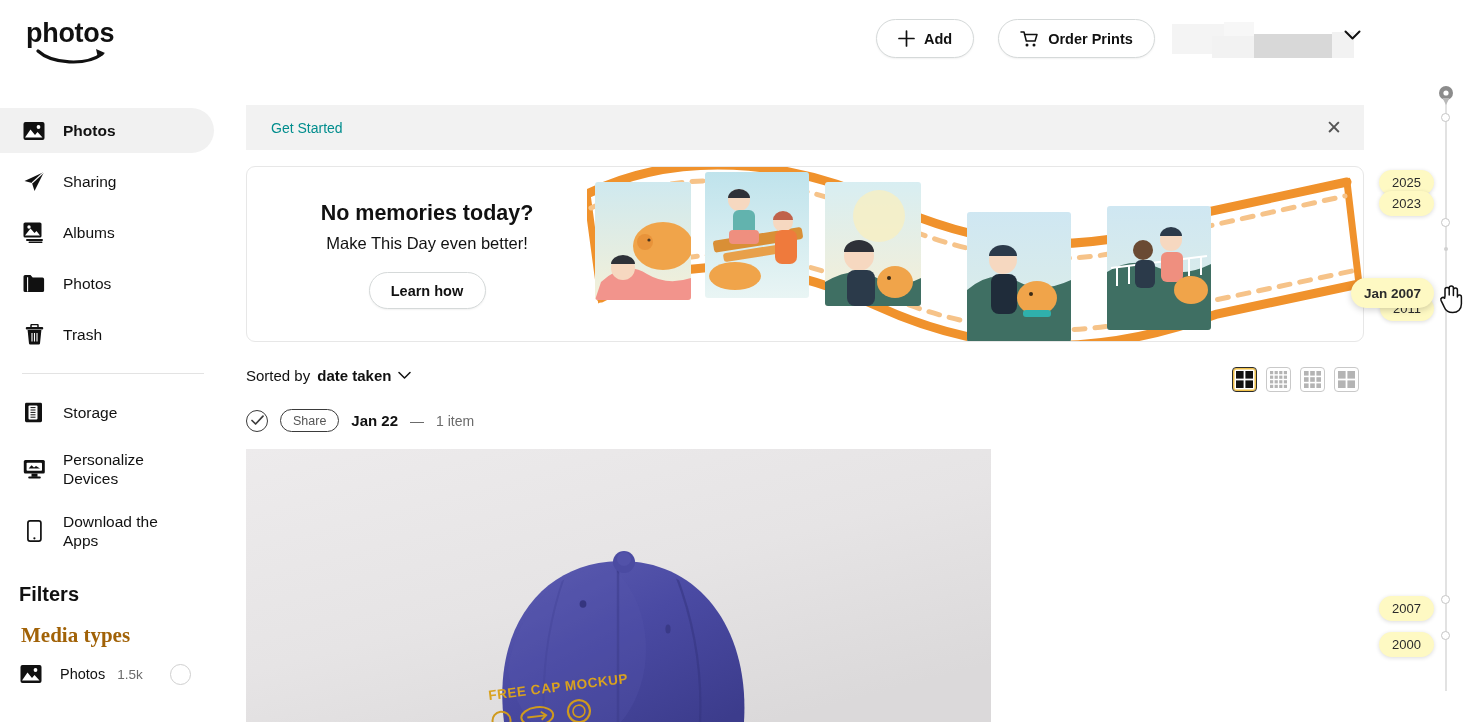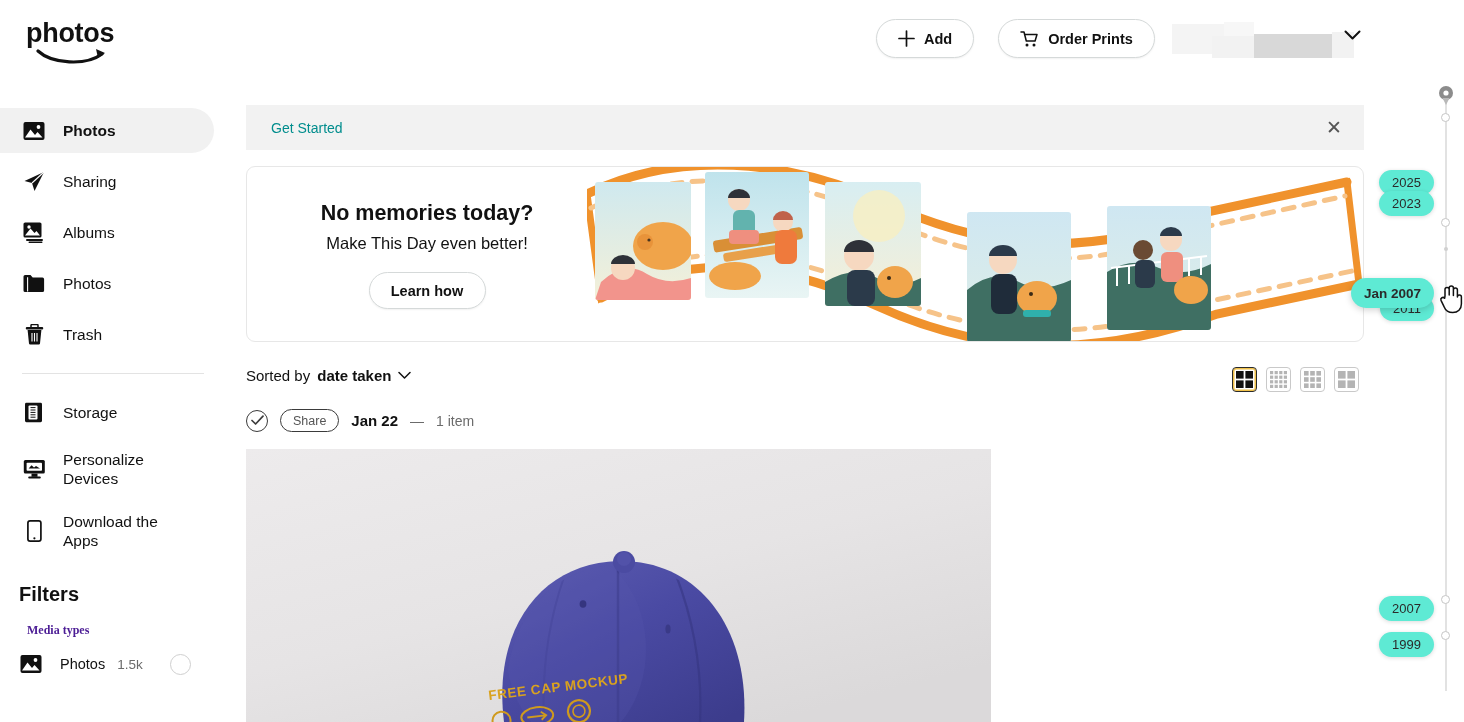"2025" .tl-pill { background: #5eead4 -> #fef9c3 }
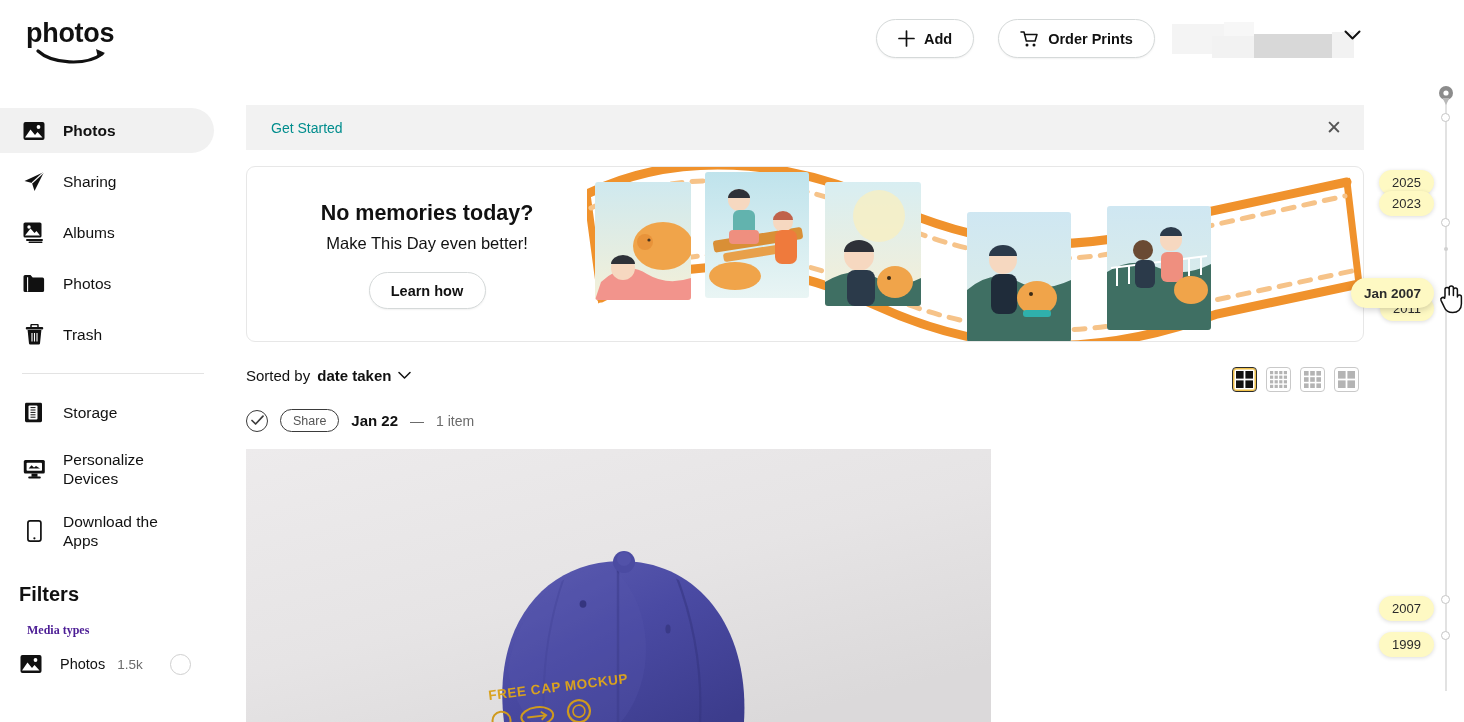"Media types" .media-title { color: #4c1d95 -> #a16207; font-size: 12px -> 21px; margin: 17px 0 0 27px -> 17px 0 0 21px }
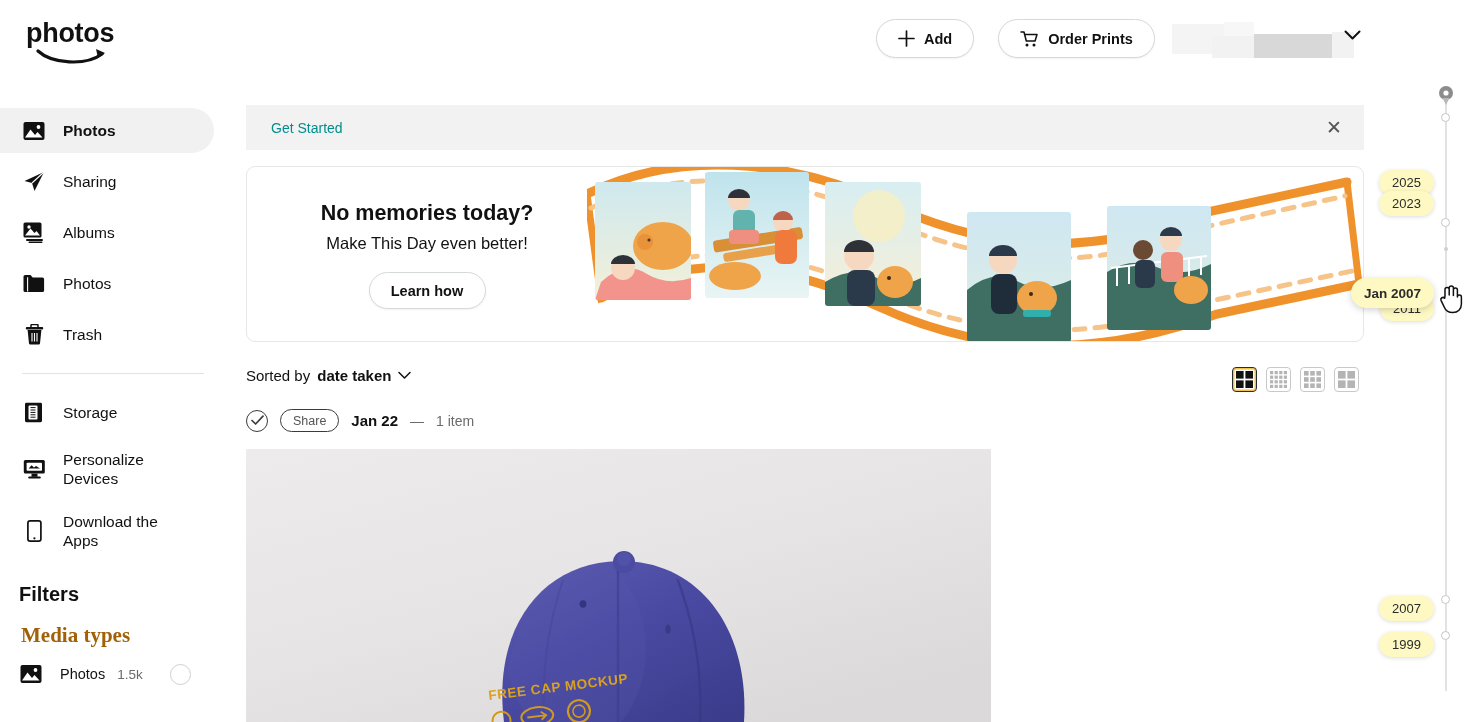"1999" div.tl-pill { text: 1999 -> 2000 }
